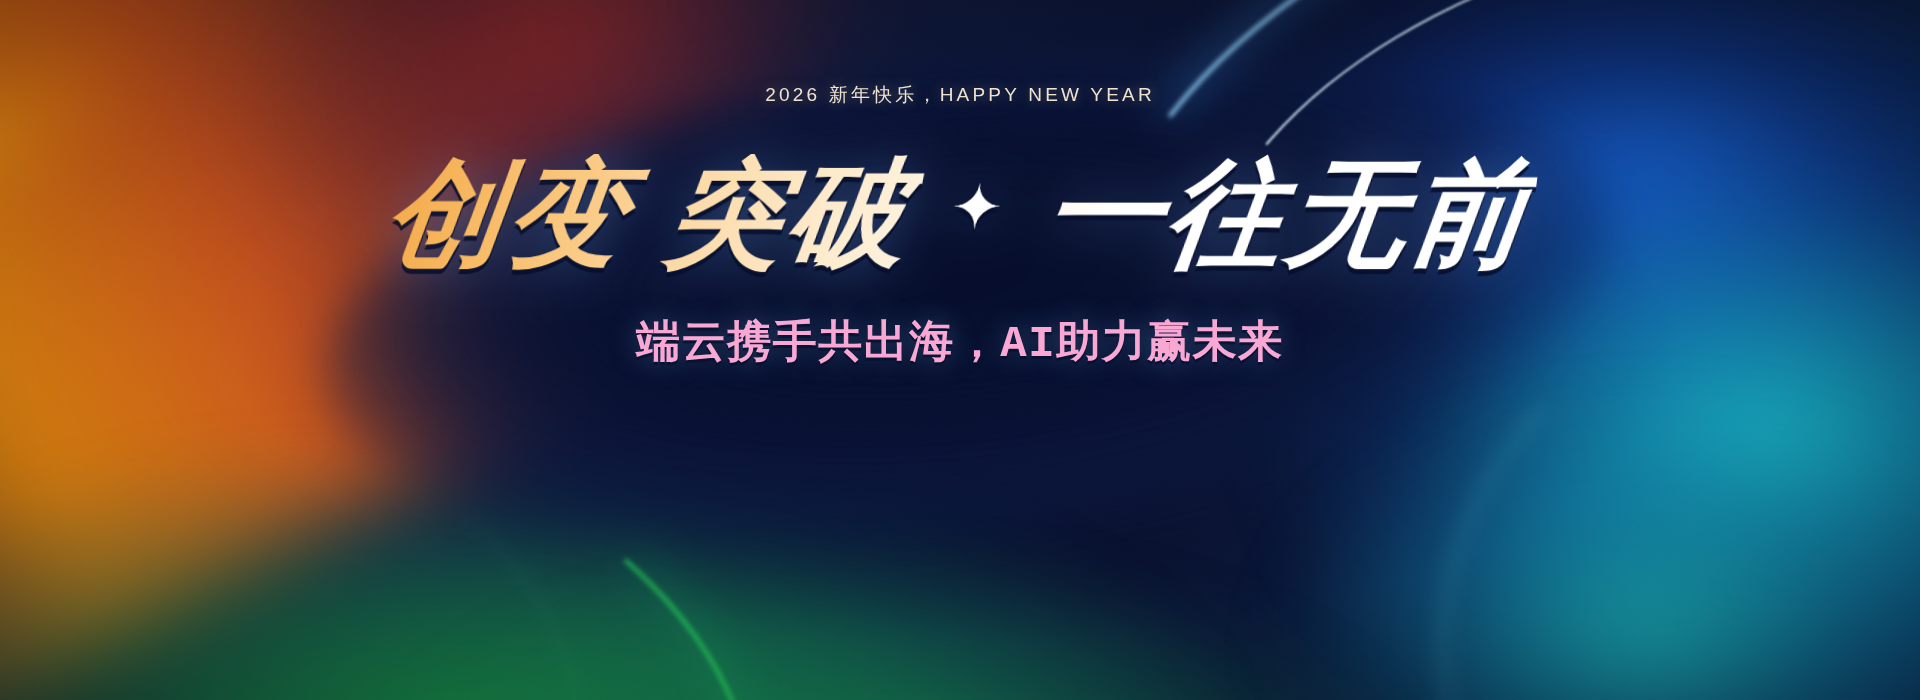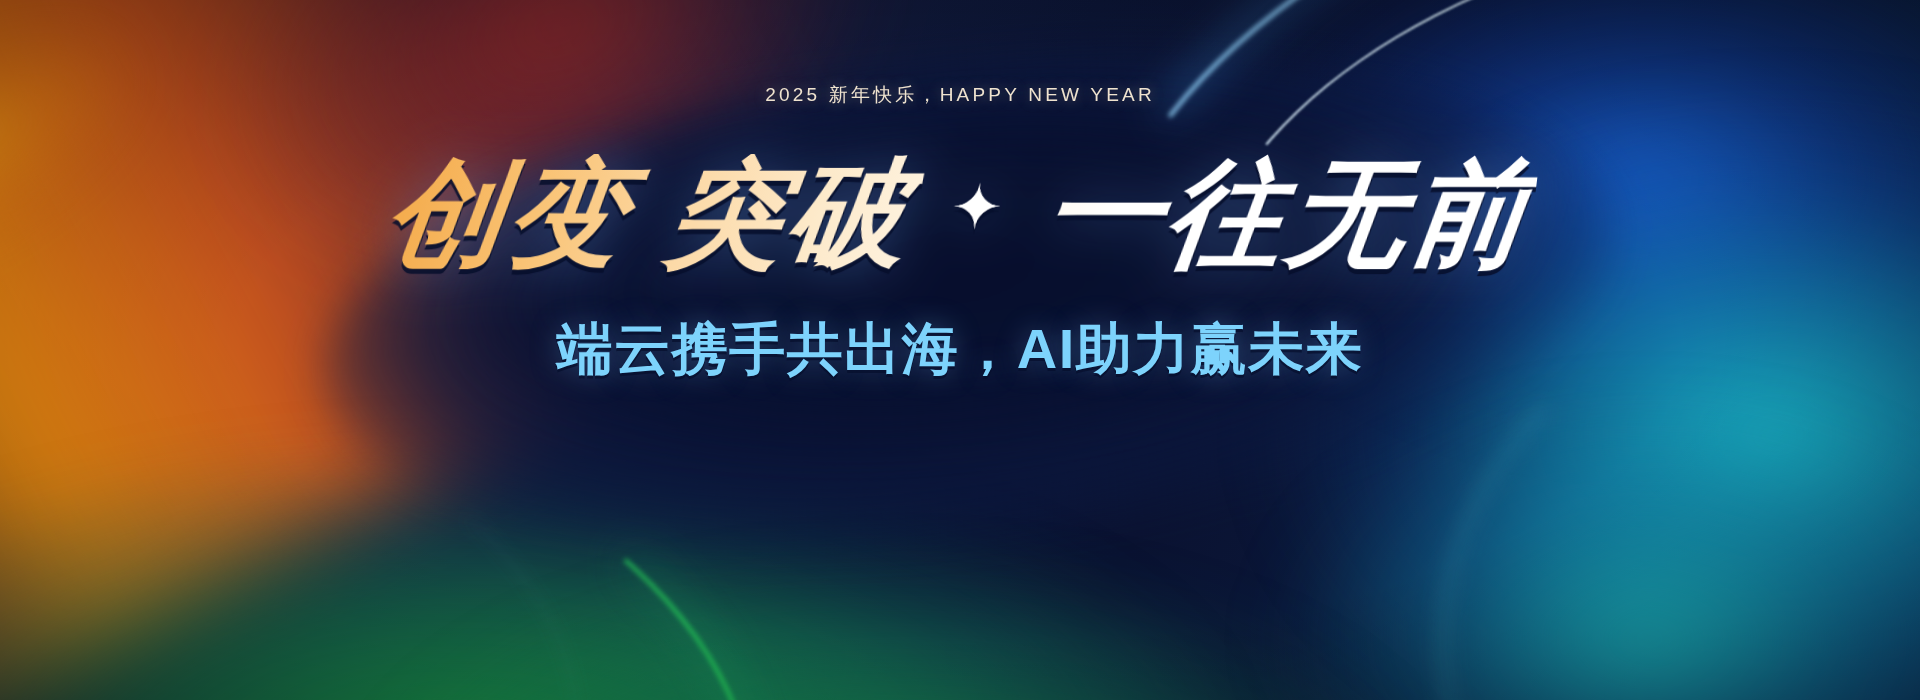"2025 新年快乐，HAPPY NEW YEAR" div.tagline { text: 2025 -> 2026 }
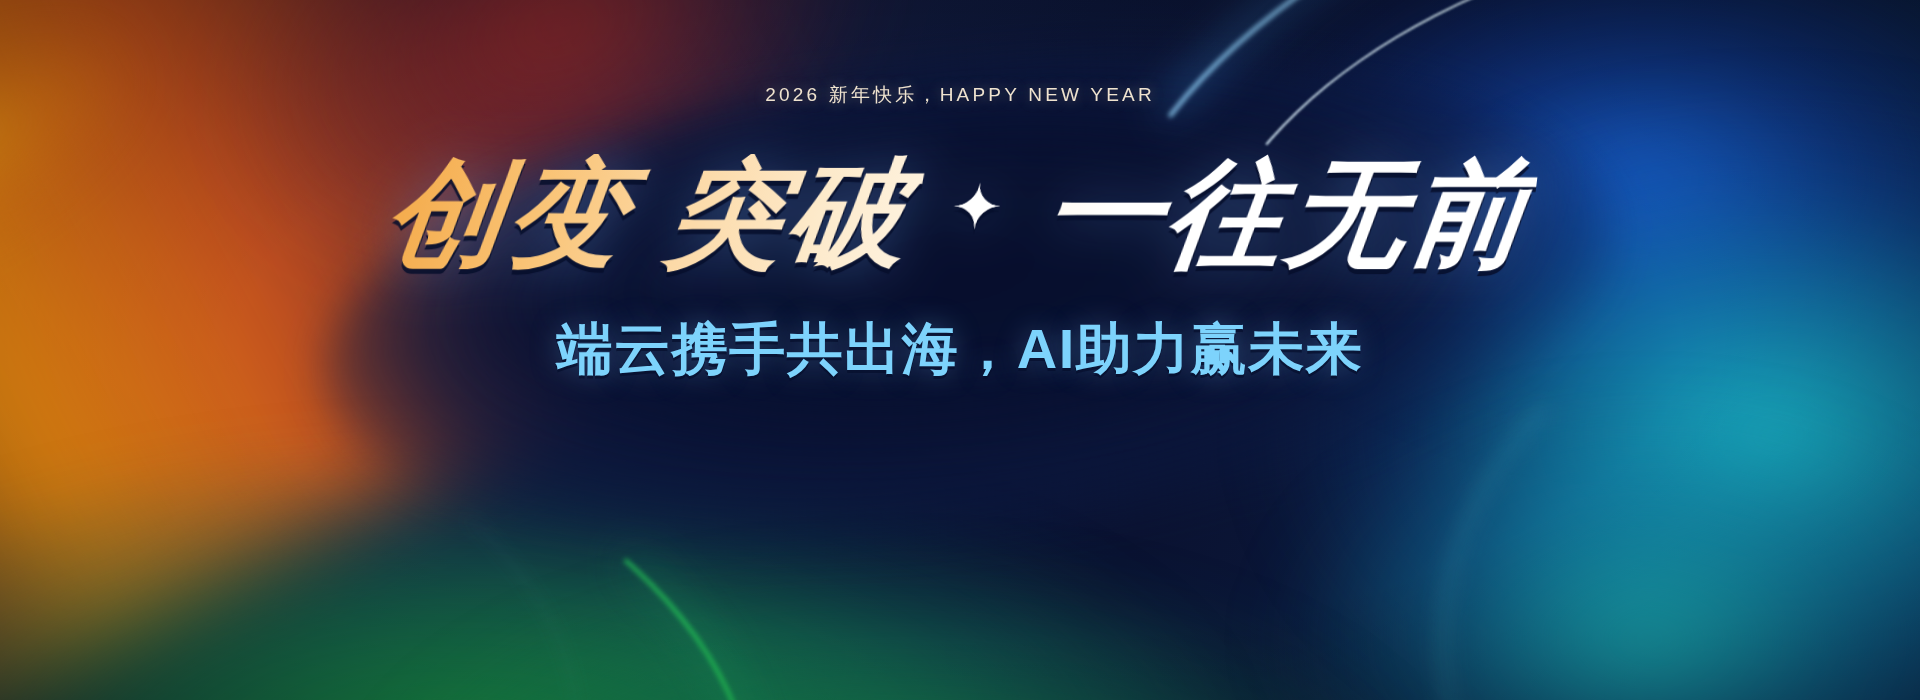"端云携手共出海，AI助力赢未来" .subtitle { color: #7dd3fc -> #f9a8d4; font-family: none -> Liberation Mono, monospace; font-size: 56px -> 44px }
